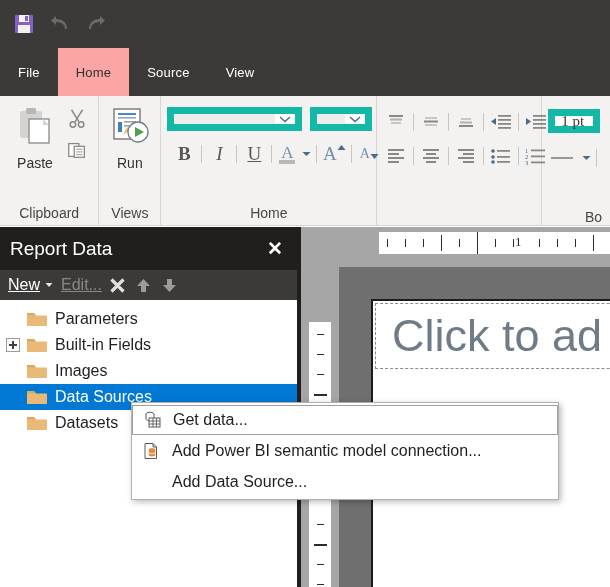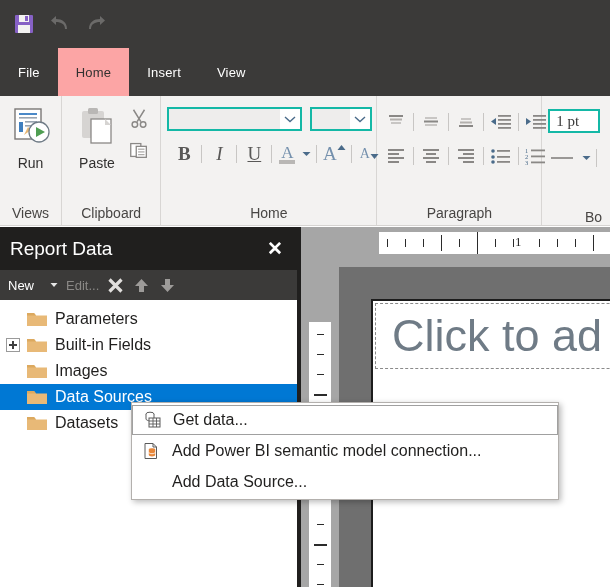"Insert" div.tab { text: Insert -> Source }
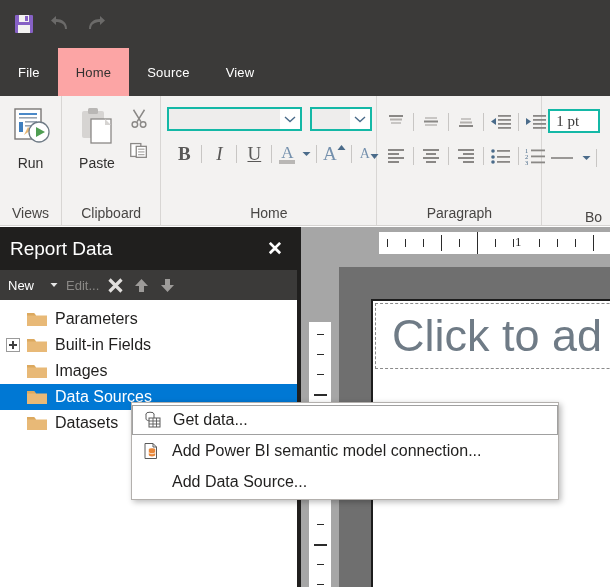"1 pt" .combo { border: 2px solid #14b8a6 -> 7px solid #14b8a6 }
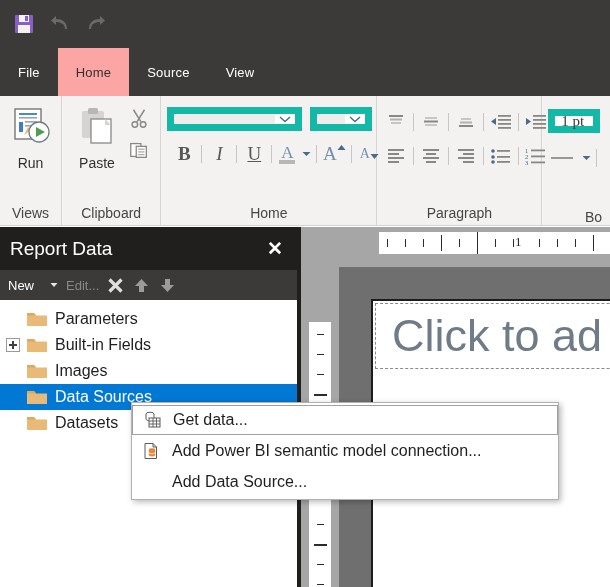"Run" div.group { order: before "Paste" -> after "Paste" }
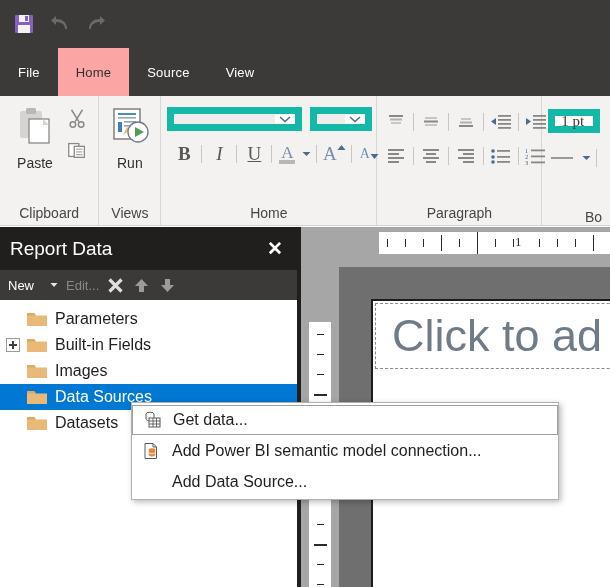"Paragraph" div.group-label { html: <div>Paragraph</div> -> none }
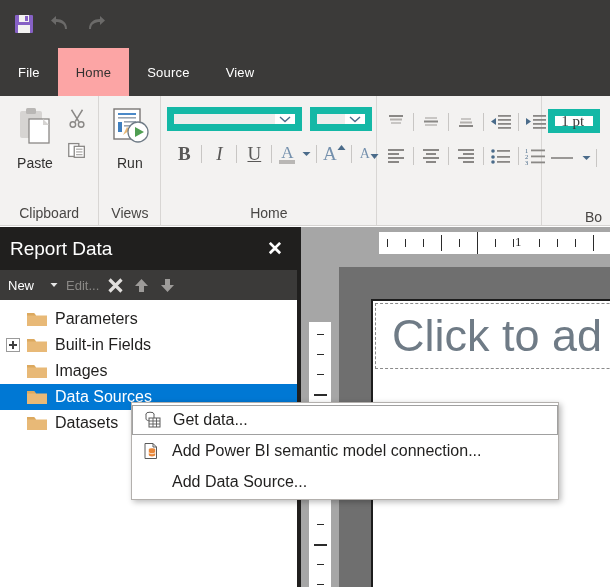"New" .pane-toolbar .tbitem { font-size: 13px -> 16px; gap: 14px -> 3px; text-decoration: none -> underline }
